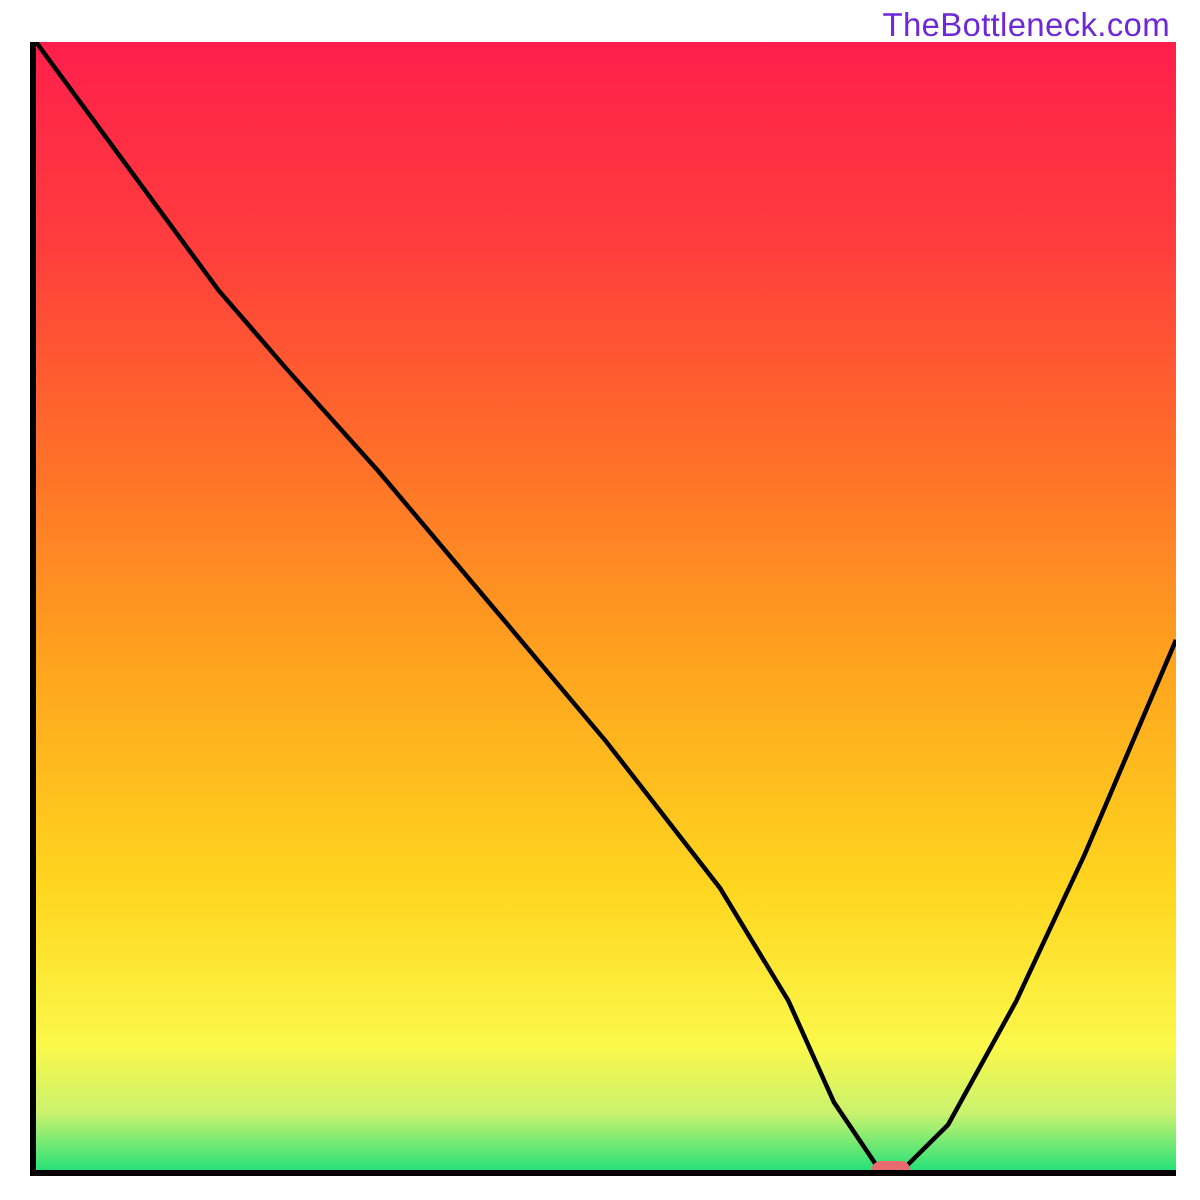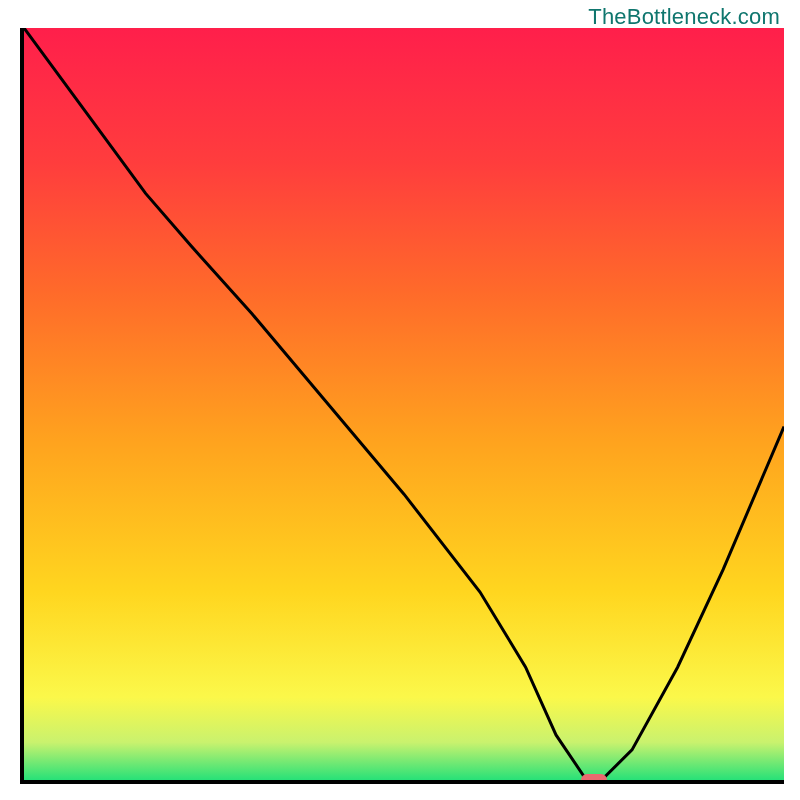"TheBottleneck.com" .watermark { color: #0f766e -> #6d28d9 }
